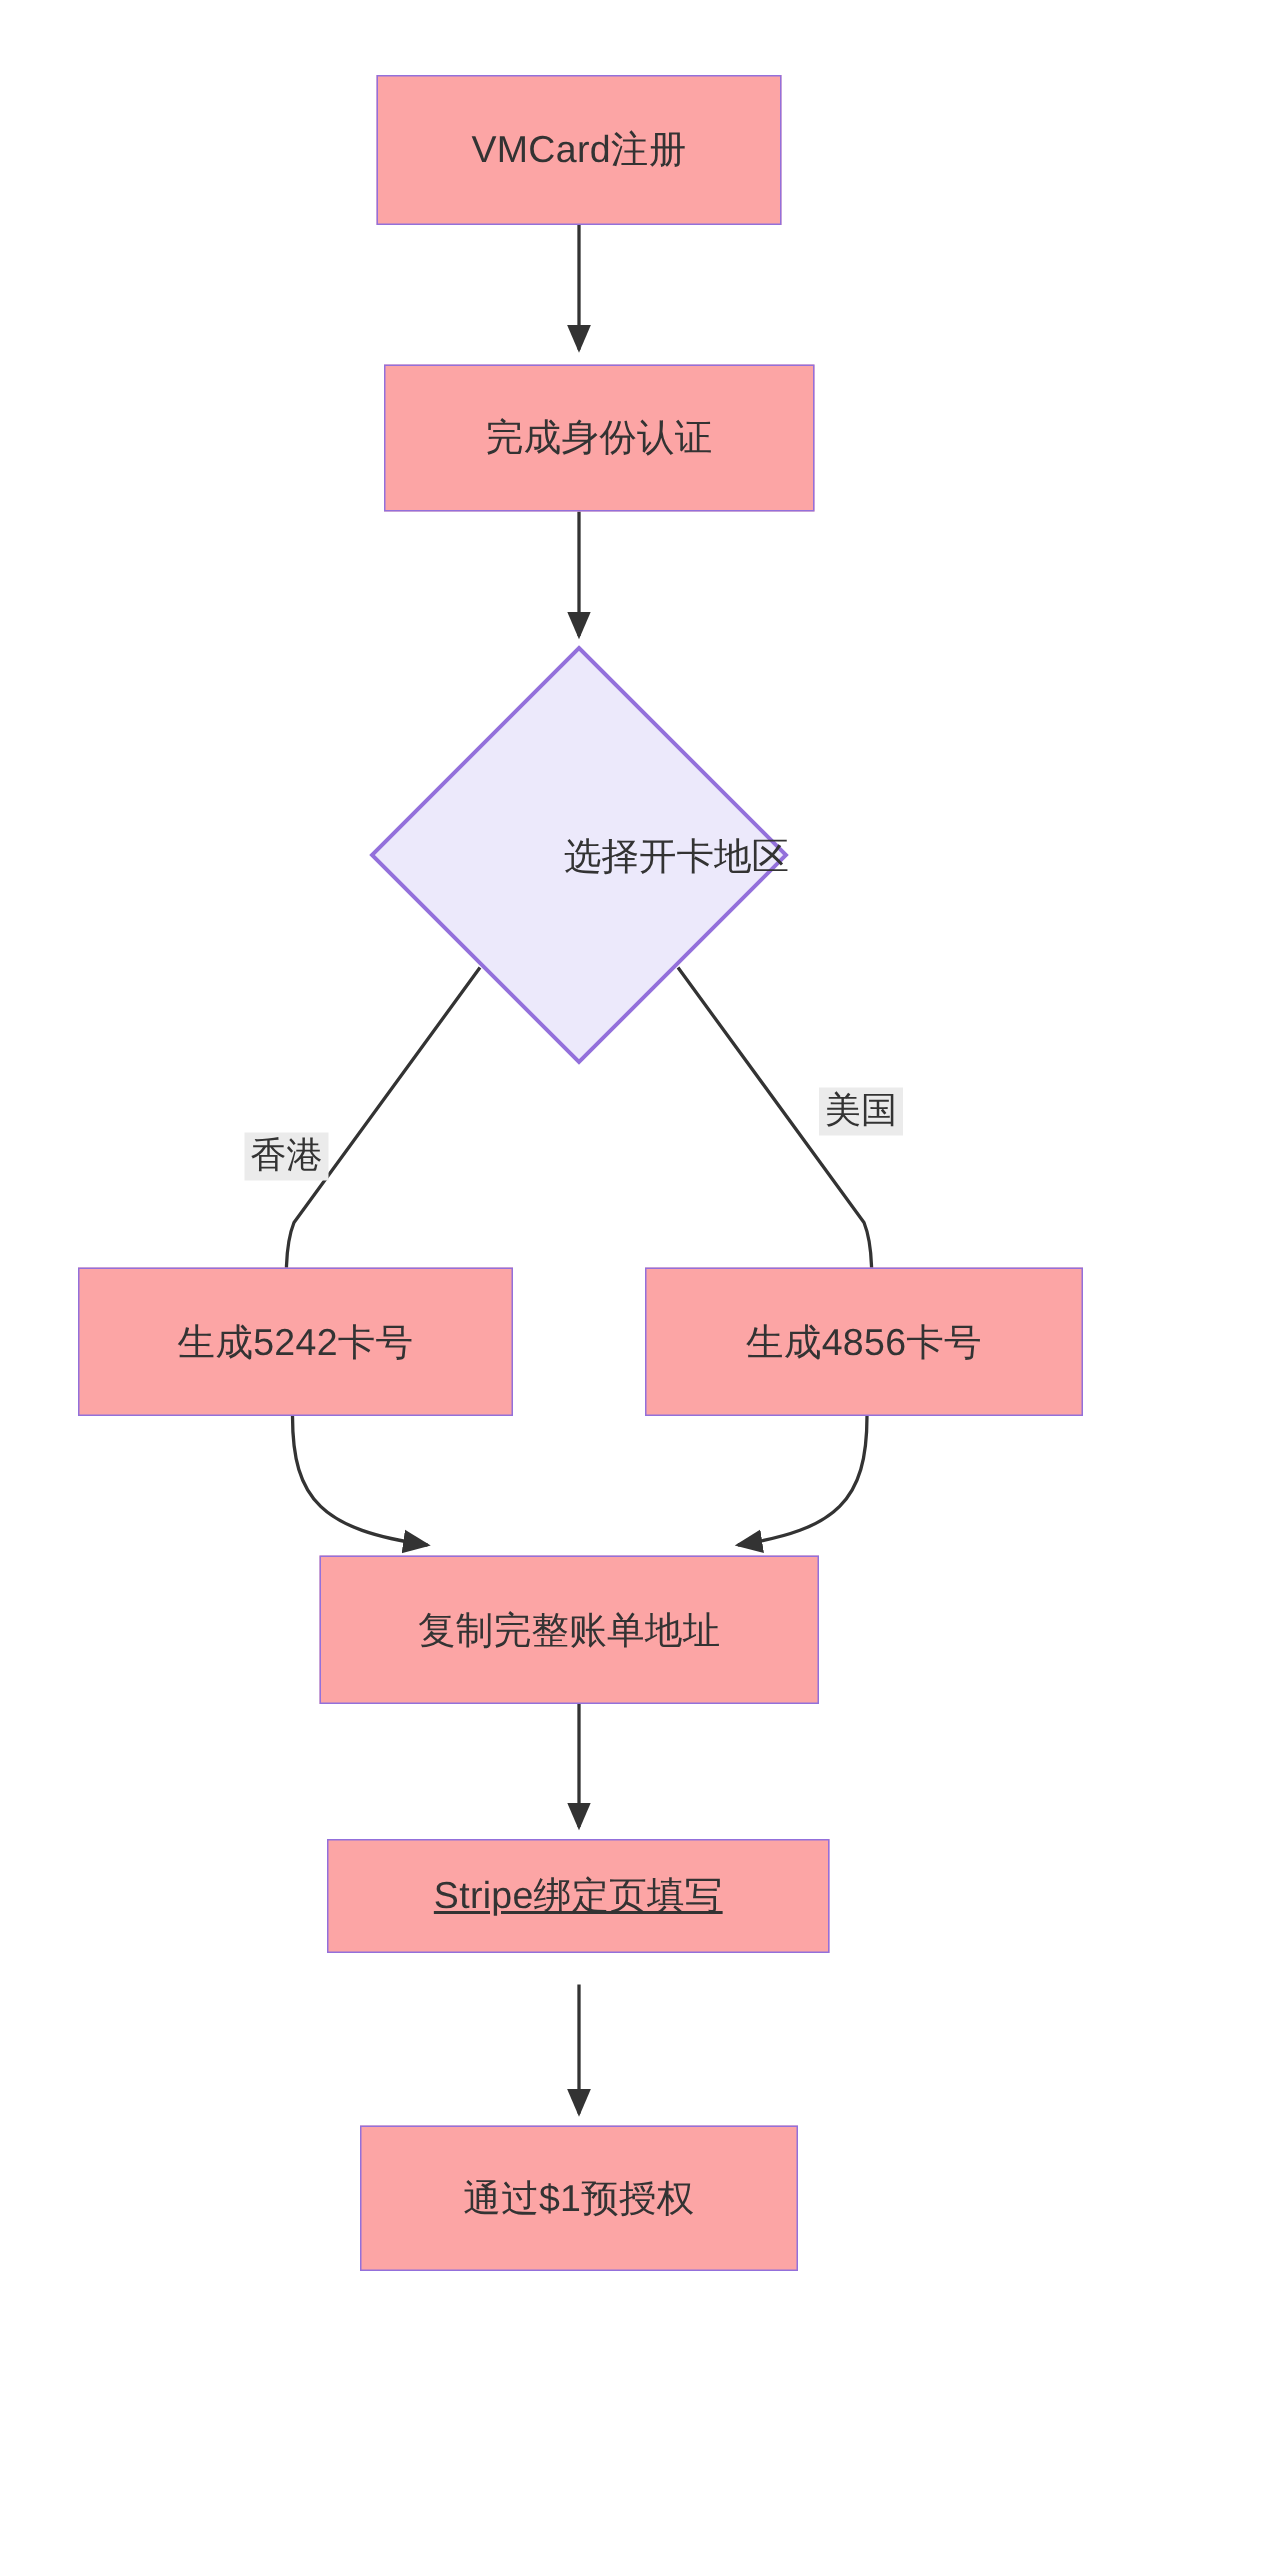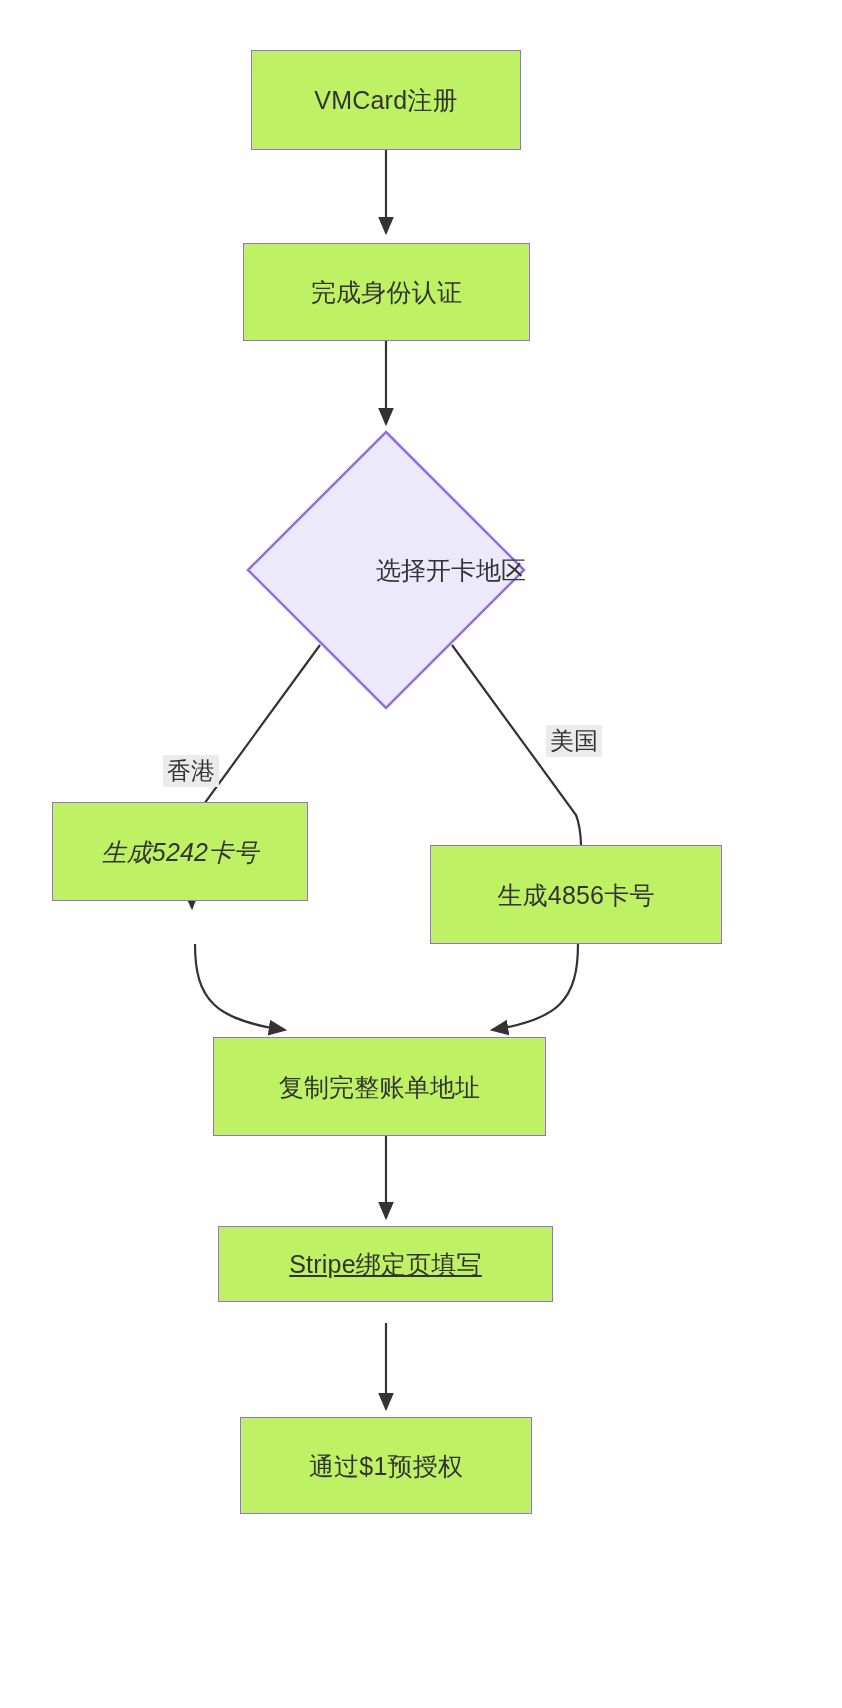"VMCard注册" .node-box { background: #bef264 -> #fca5a5 }
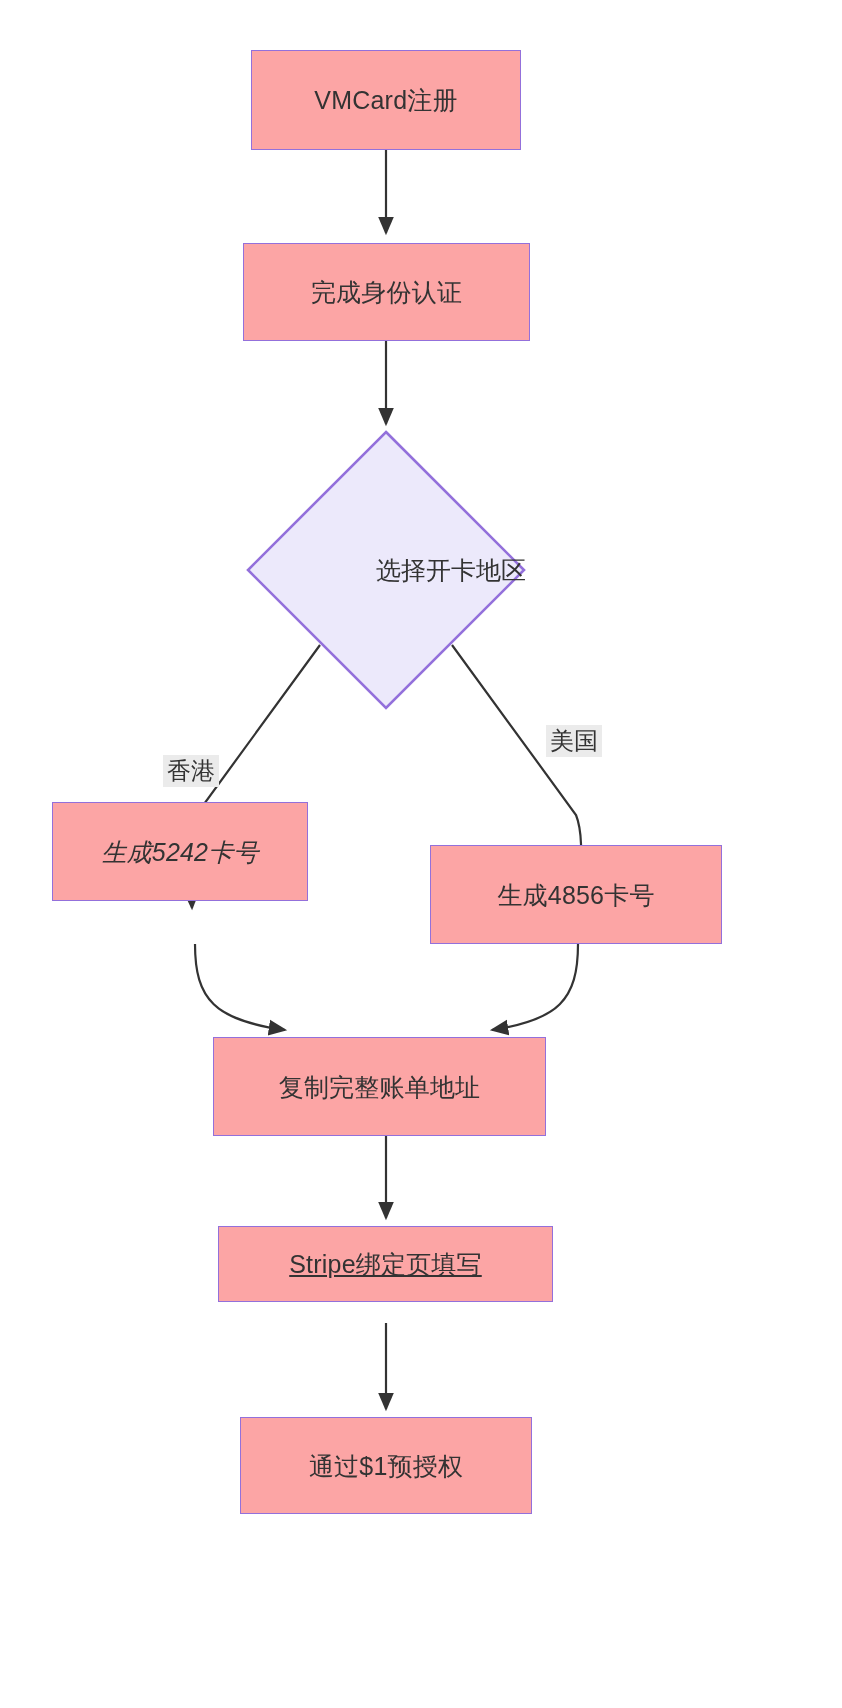"完成身份认证" div.node-box { left: 243px -> 256px }
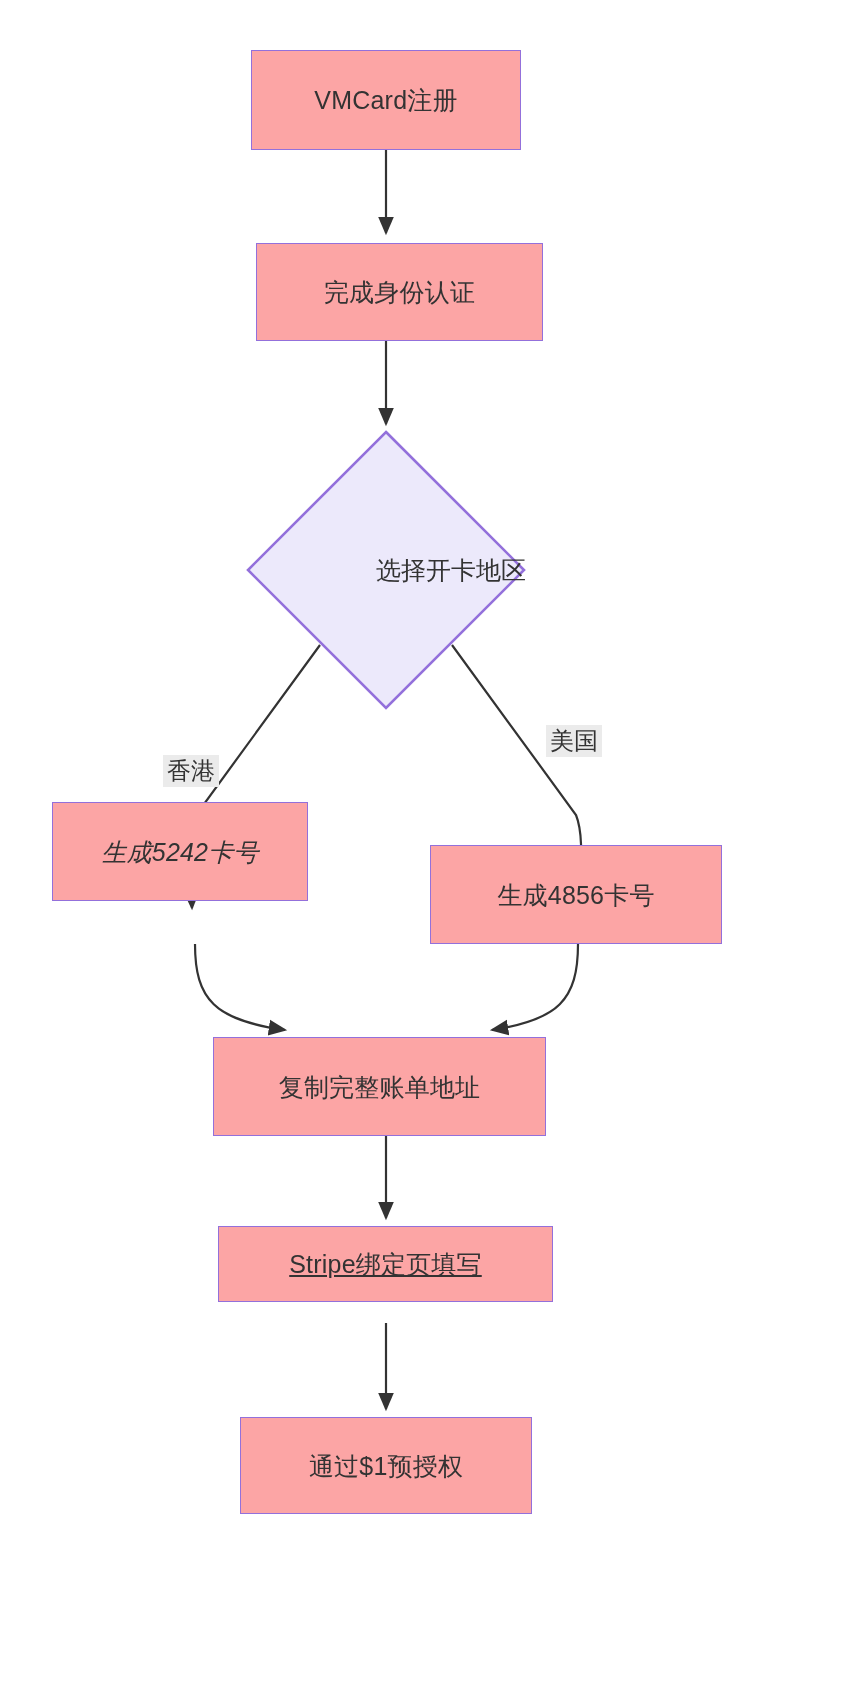"生成5242卡号" div.node-box { font-style: italic -> none; top: 802px -> 845px; width: 256px -> 290px }
